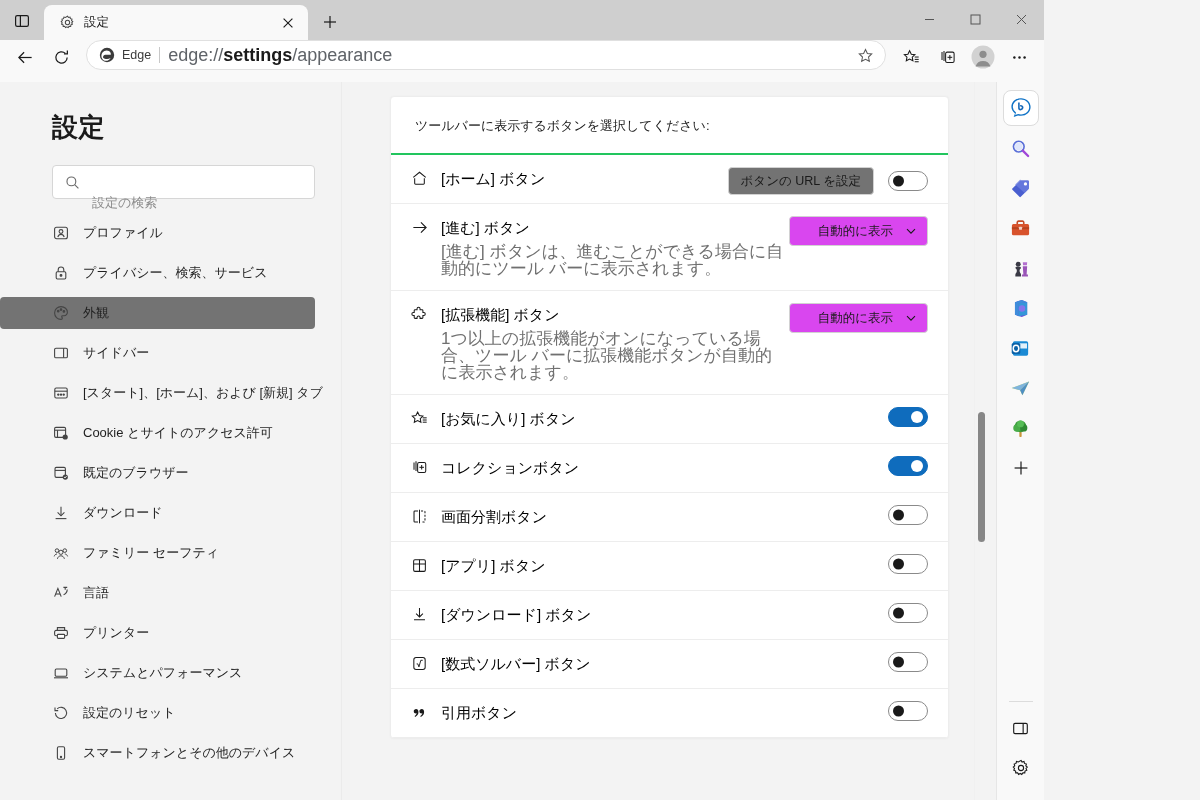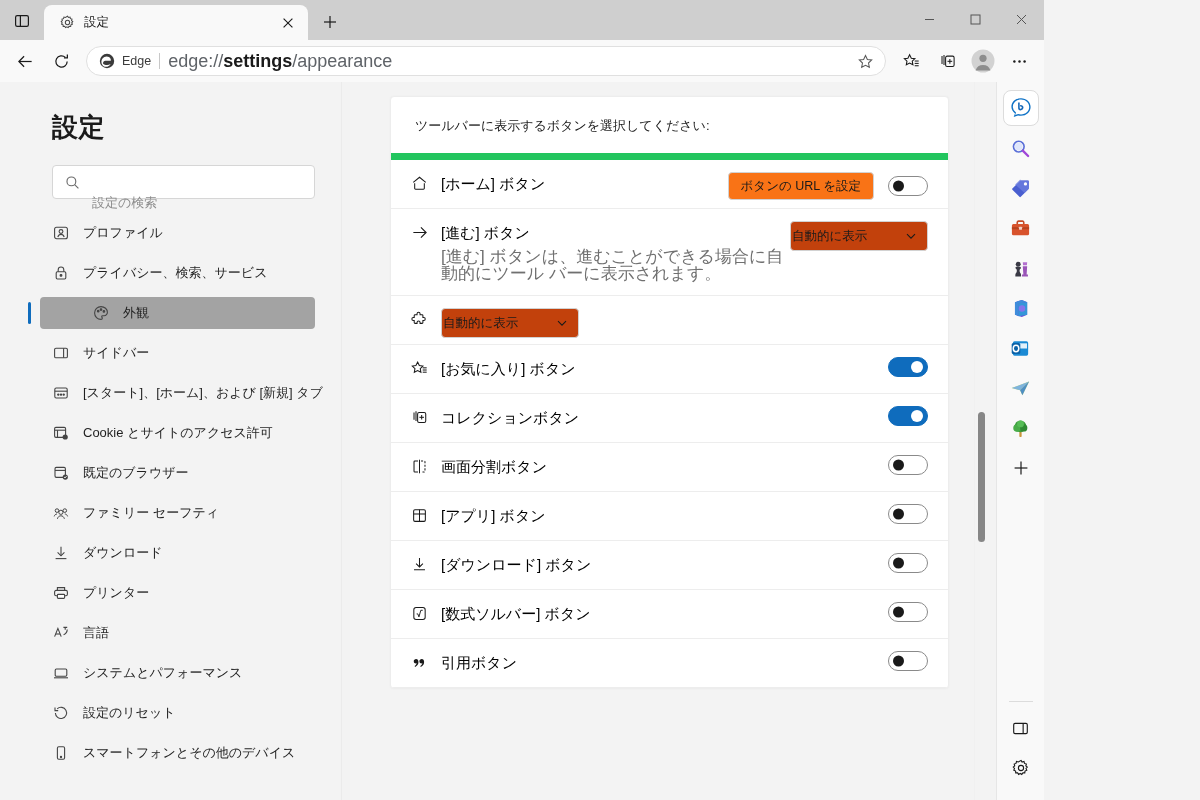"Edge" #toolbar { align-items: center -> none }
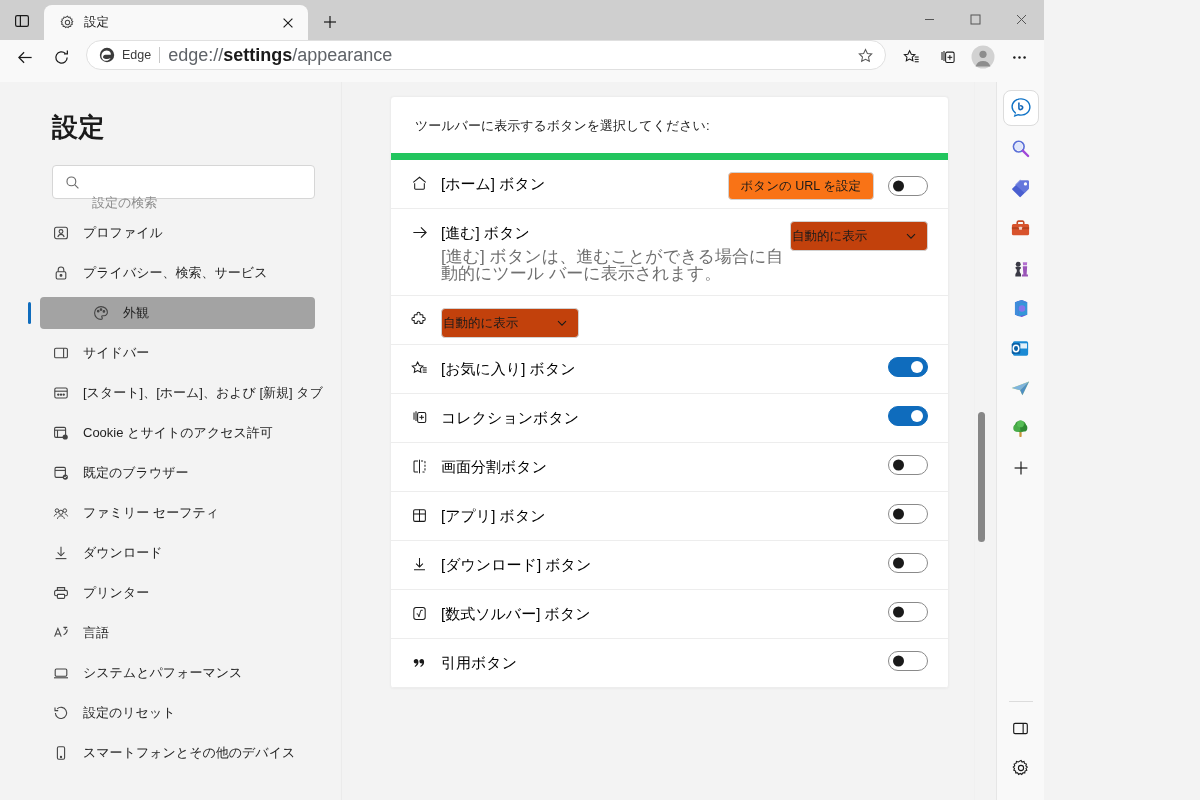"ツールバーに表示するボタンを選択してください:" #card-header { border-bottom: 7px solid #22c55e -> 2px solid #22c55e }
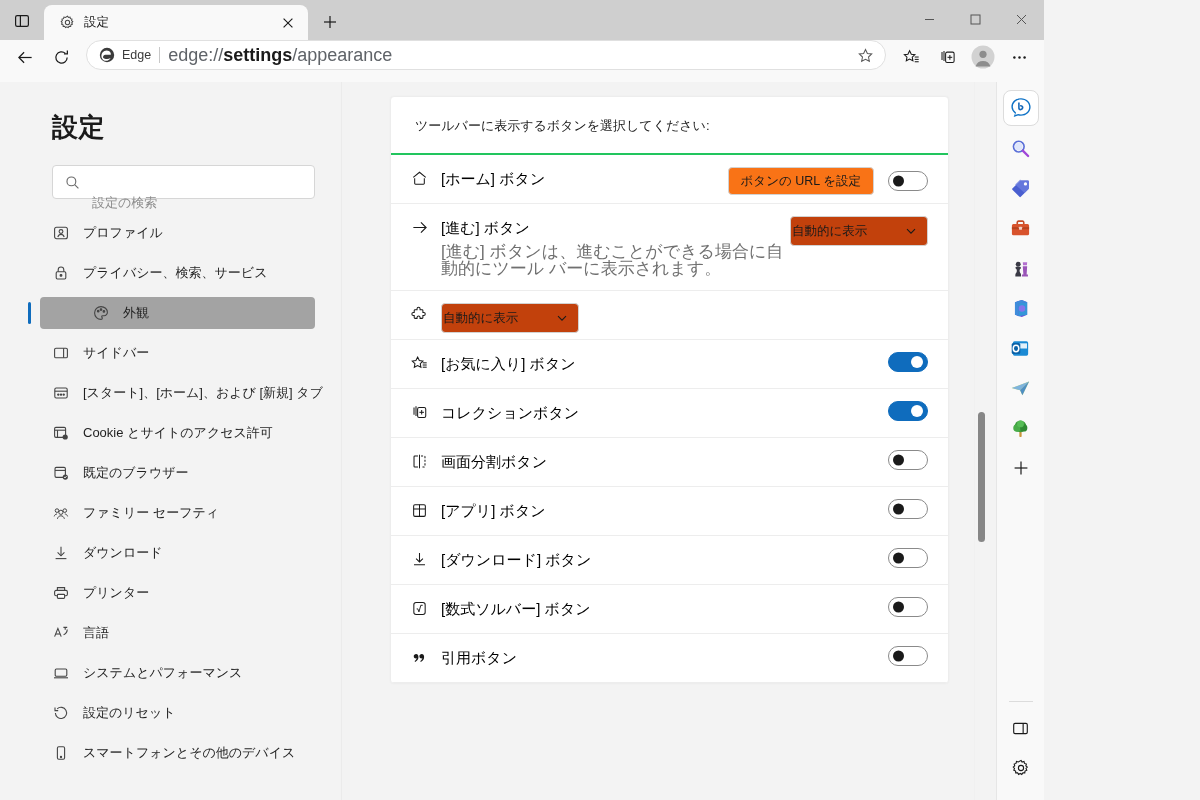"ボタンの URL を設定" .btn-secondary { background: #f97316 -> #737373 }
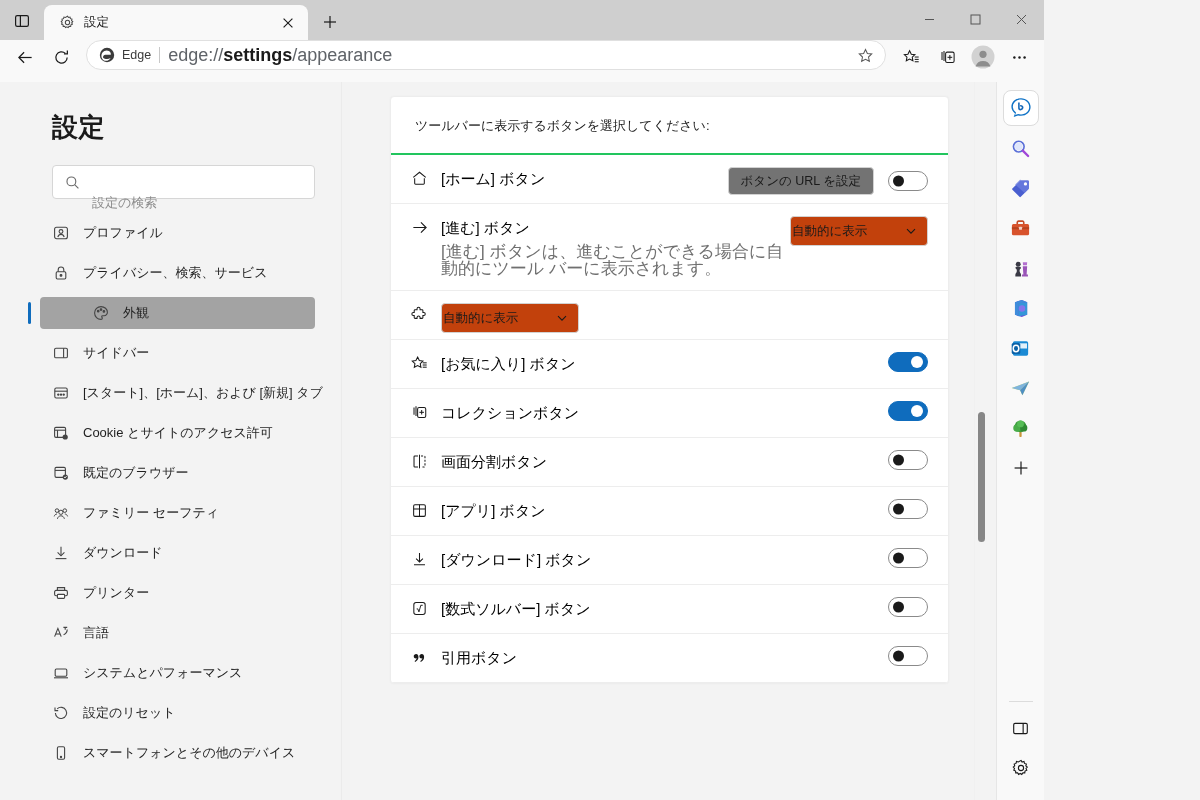"自動的に表示" .dropdown { background: #c2410c -> #d946ef; padding: 0 10px 0 1px -> 0 10px 0 28px }
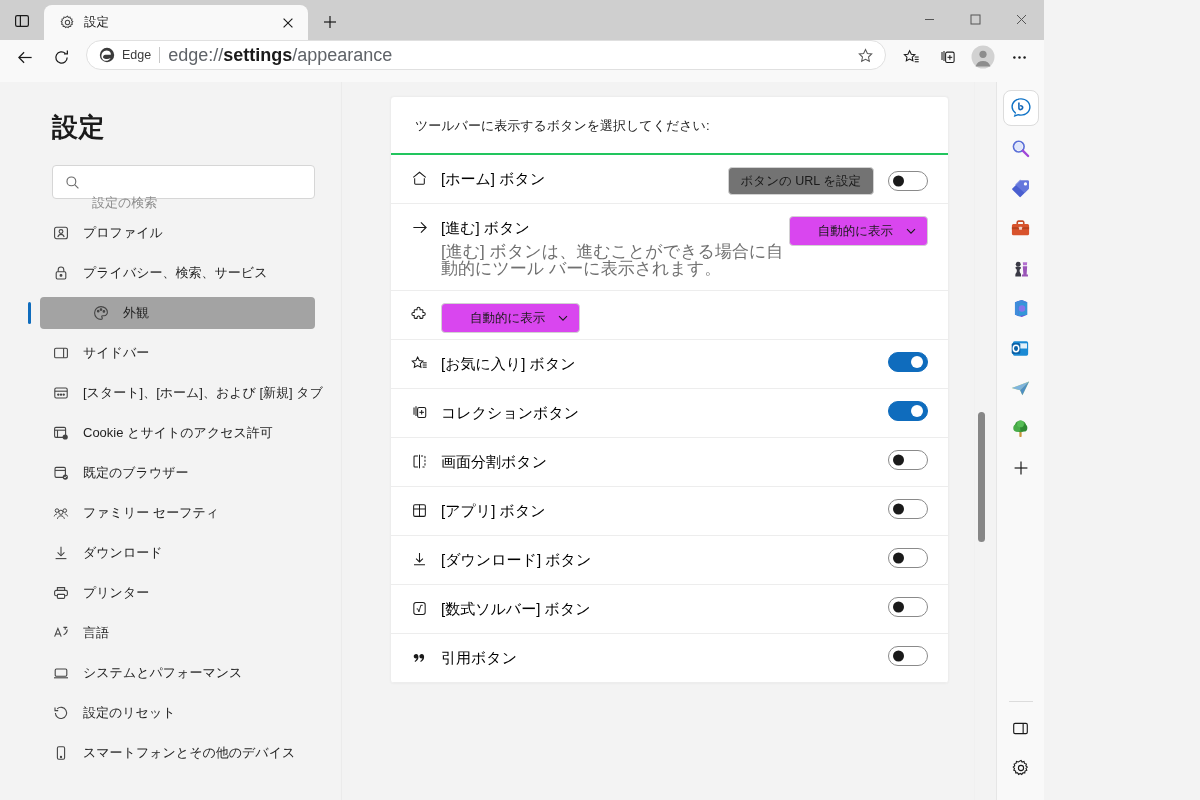"外観" .nav-item.selected { background: #a3a3a3 -> #737373; margin-left: 40px -> none }
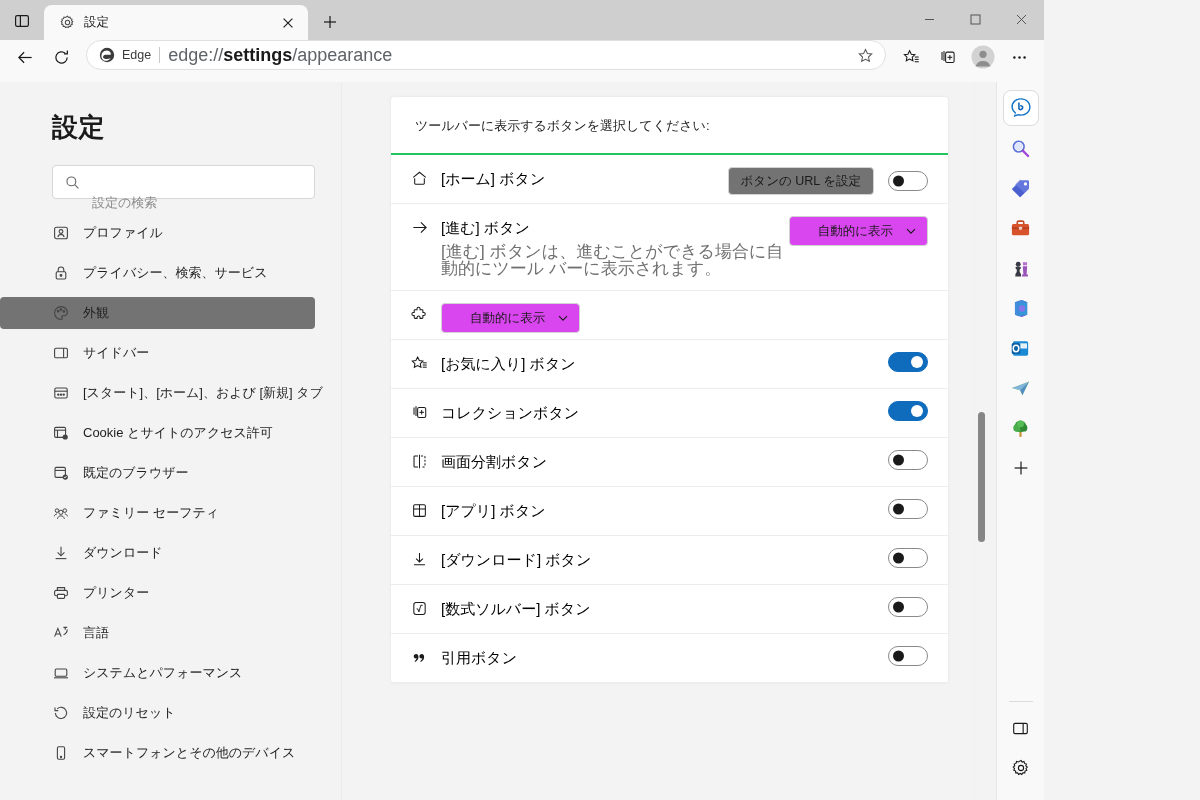"[拡張機能] ボタン" div.row-body { html: none -> <div> <div>[拡張機能] ボタン</div> <div>1つ以上の拡張機能がオンになっている場合、ツール バーに拡張機能ボタンが自動的に表示されます。</div> </div> }
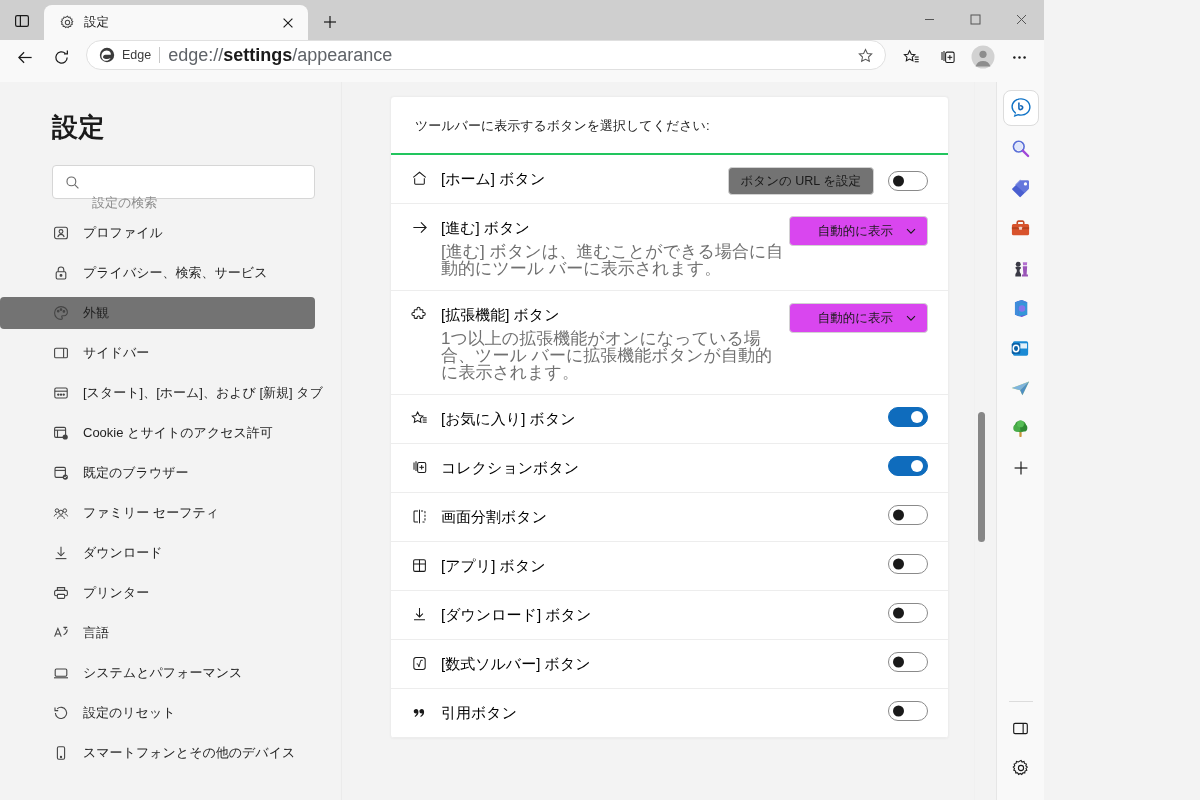"ファミリー セーフティ" div.nav-item { order: before "ダウンロード" -> after "ダウンロード" }
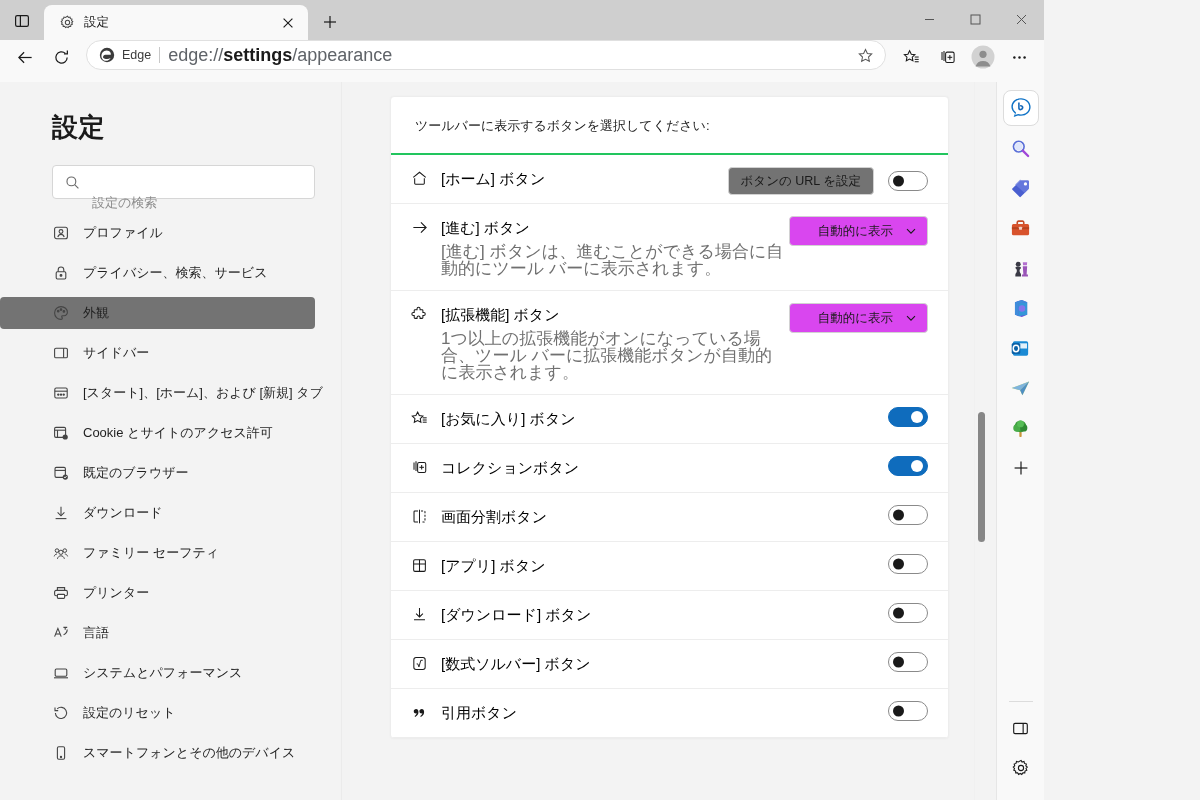"プリンター" div.nav-item { order: before "言語" -> after "言語" }
